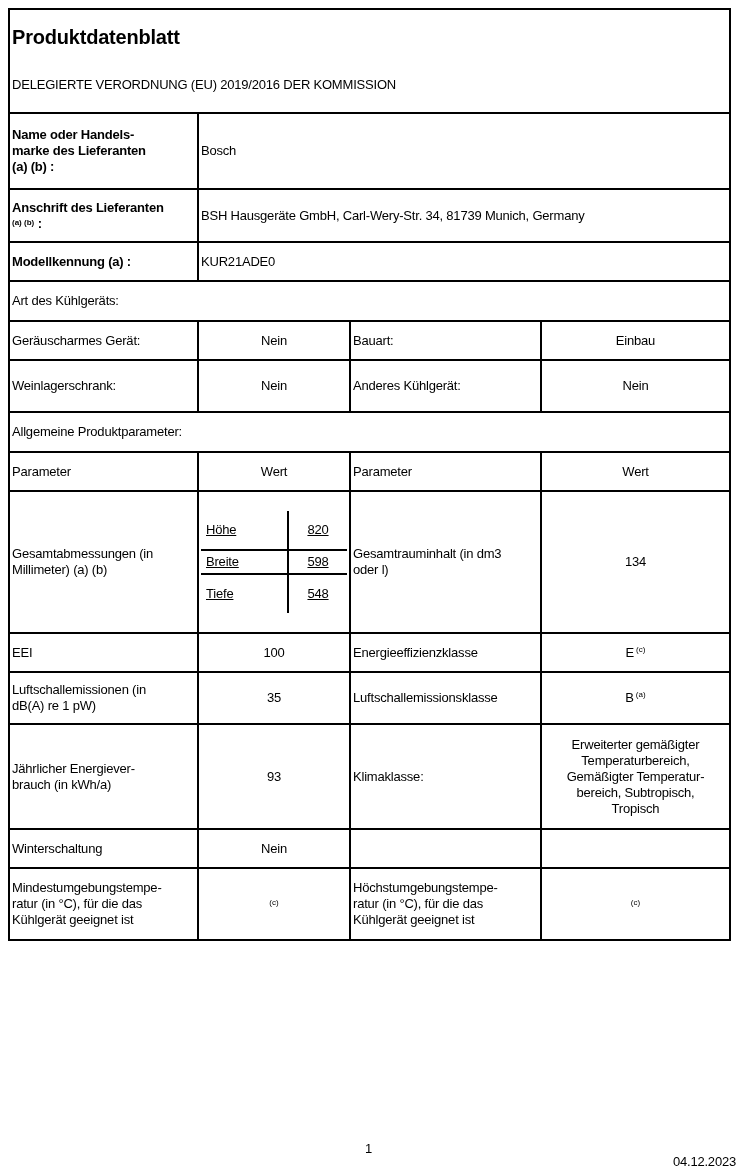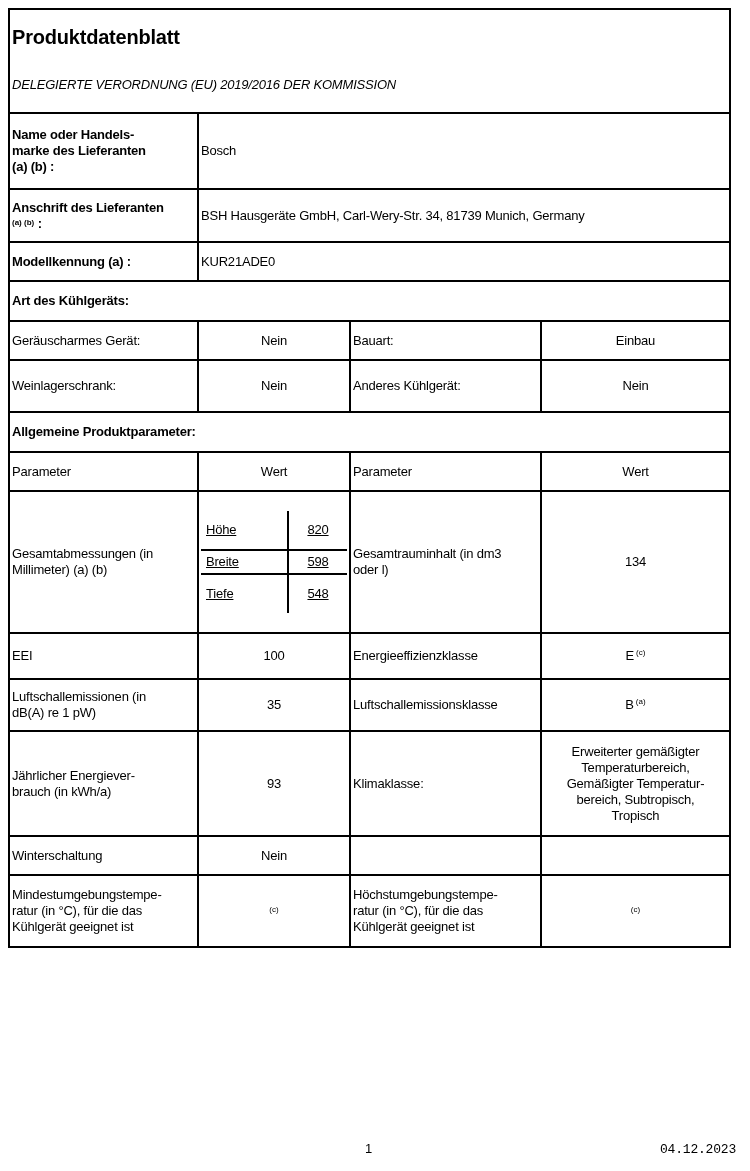"DELEGIERTE VERORDNUNG (EU) 2019/2016 DER" .doc-sub { font-style: italic -> none }
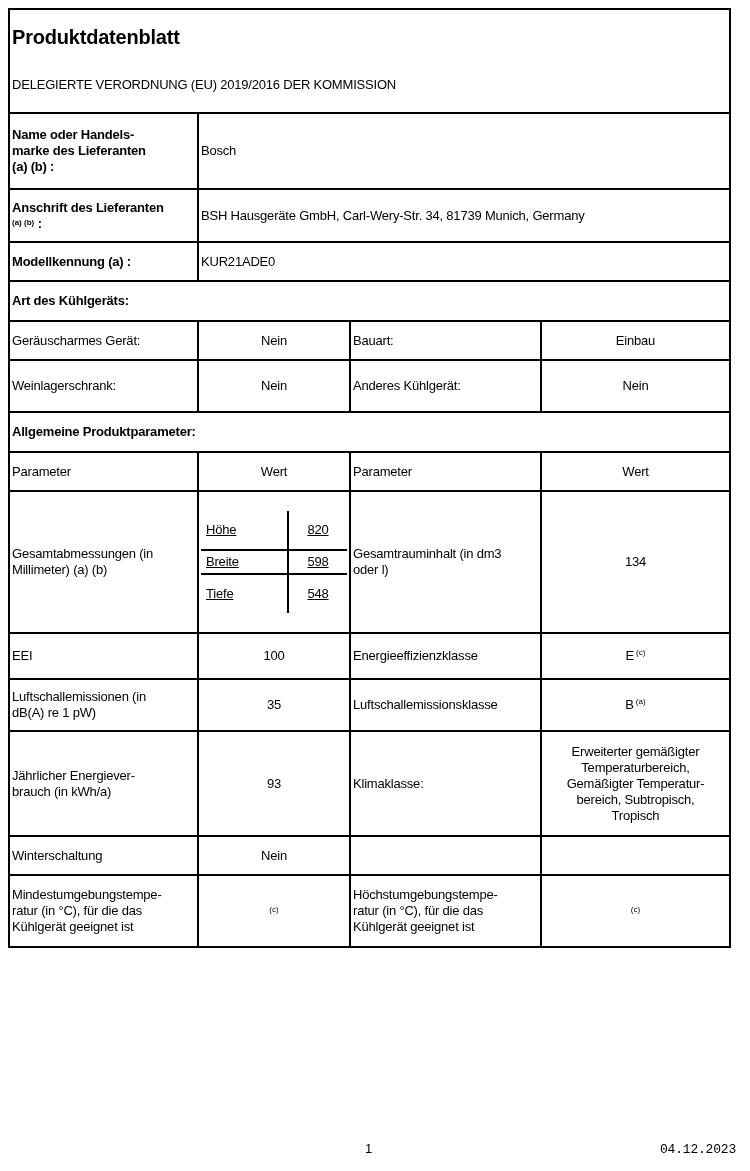"Art des Kühlgeräts:" td.sec-header { font-weight: bold -> normal }
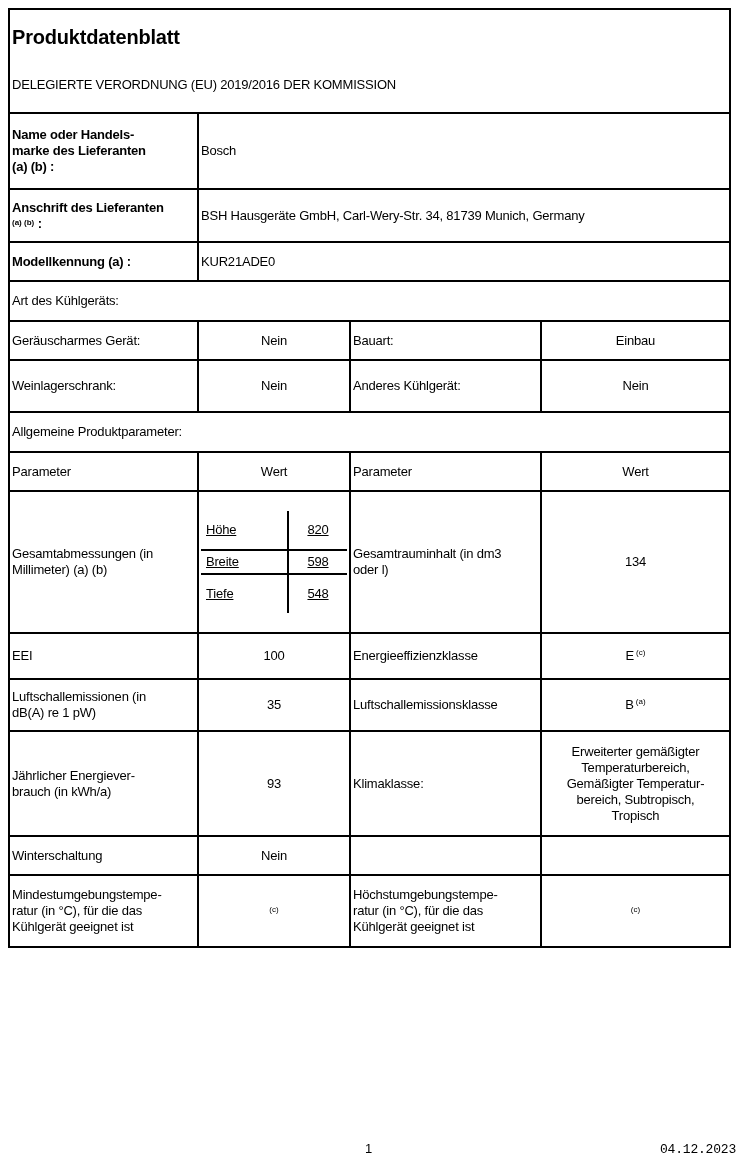"EEI" tr { height: 46px -> 39px }
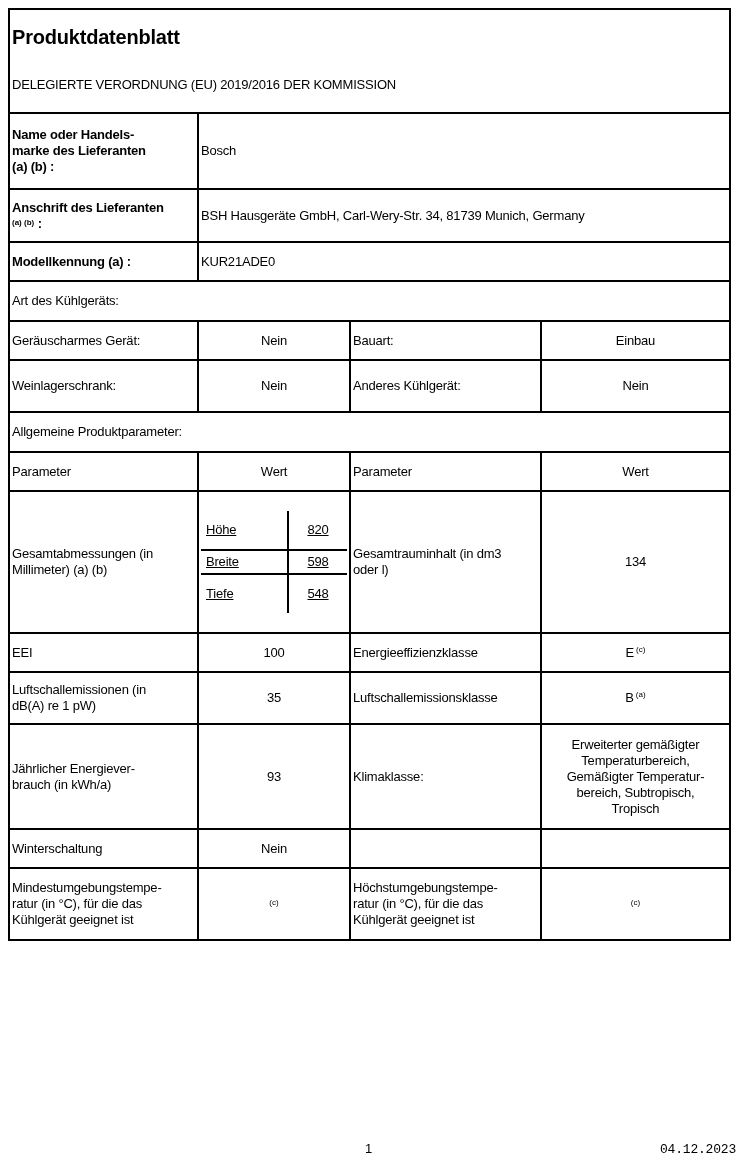"04.12.2023" .footer .date { font-family: Liberation Mono, monospace -> none; top: 1px -> 13px }
